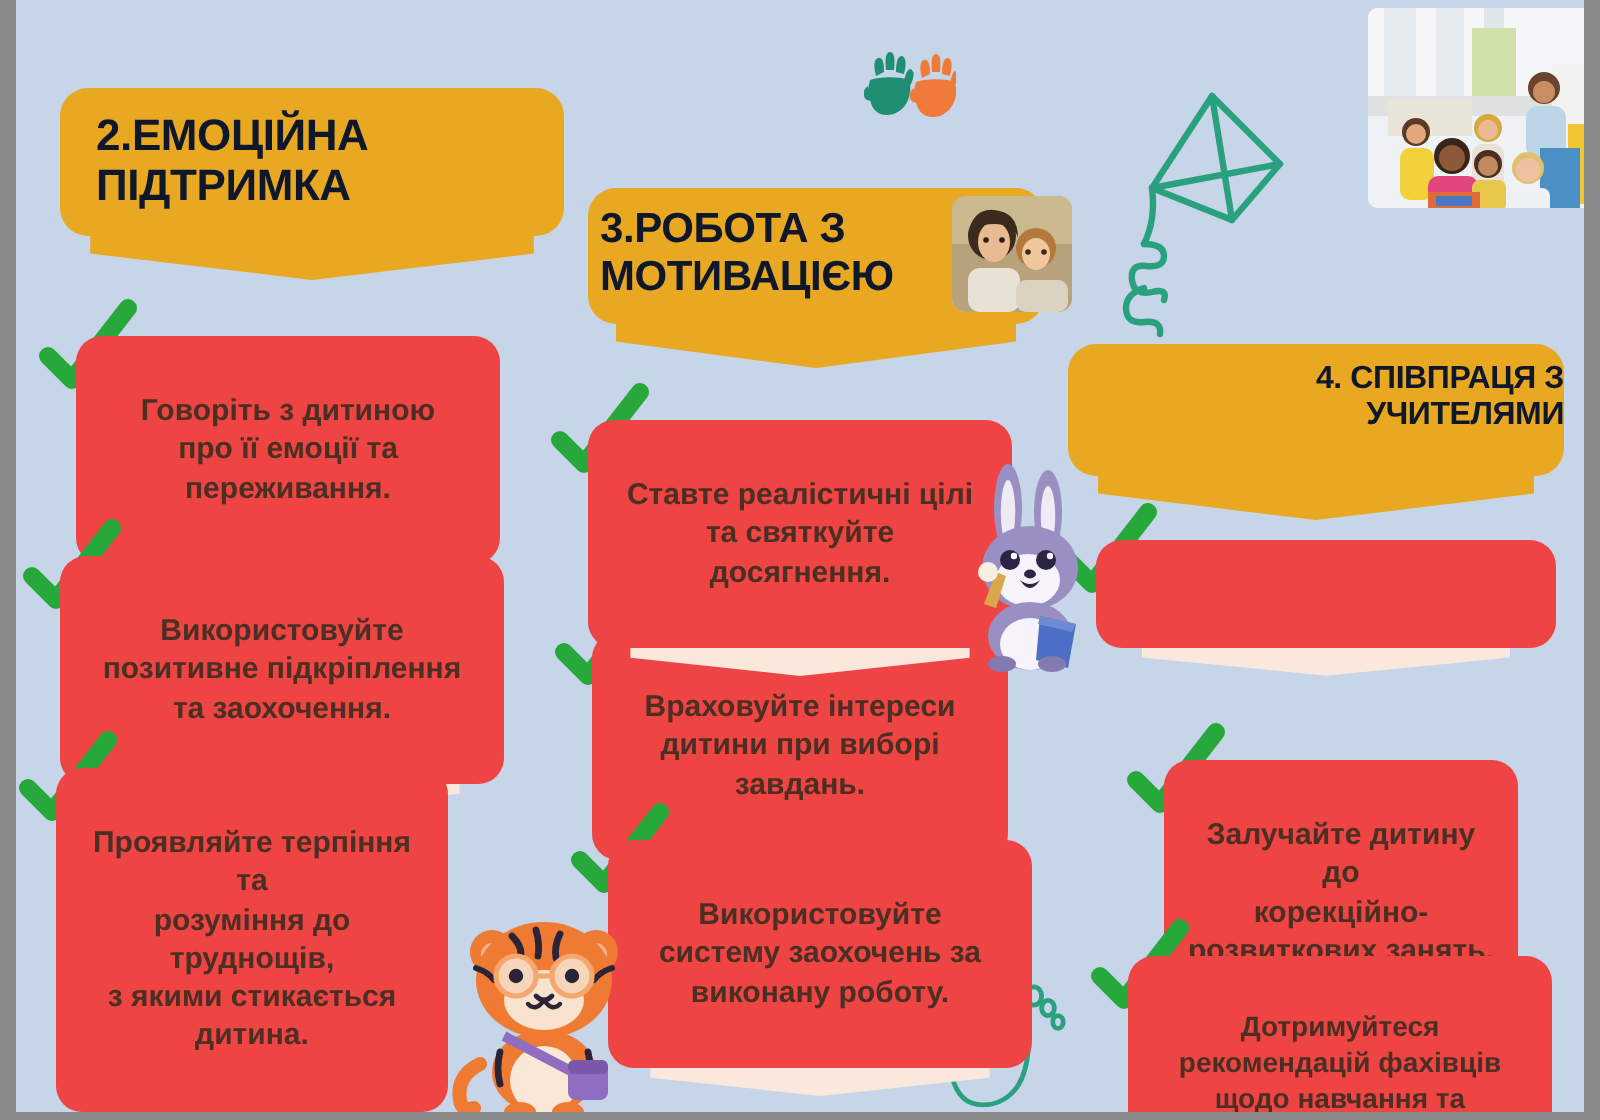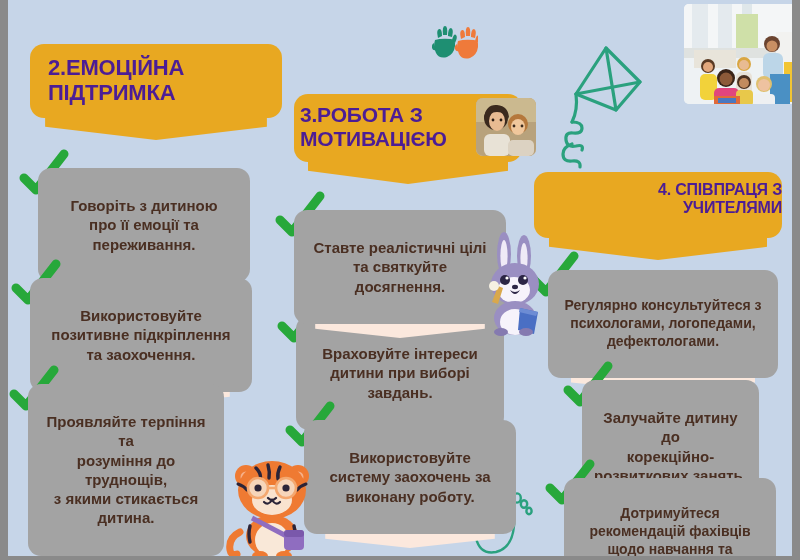"2.ЕМОЦІЙНА" .banner .banner-text { color: #4c1d95 -> #0f172a }
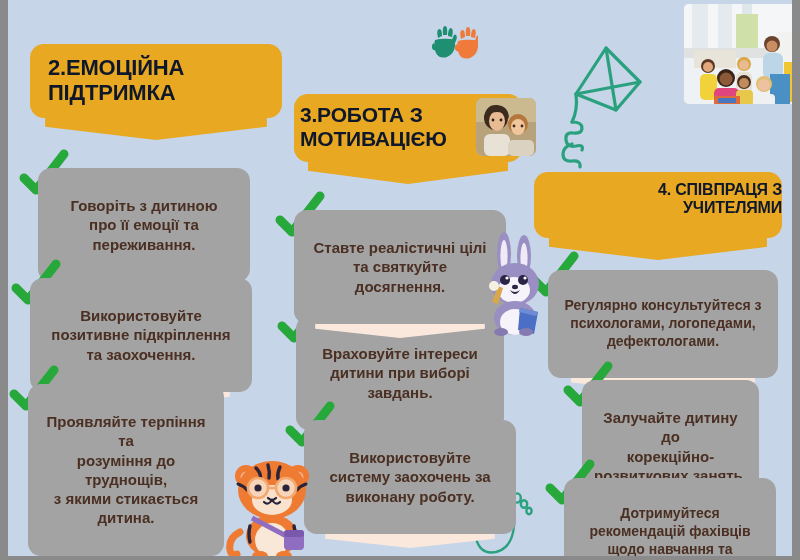"Говоріть з дитиною" .tip .bubble { background: #a3a3a3 -> #ef4444 }
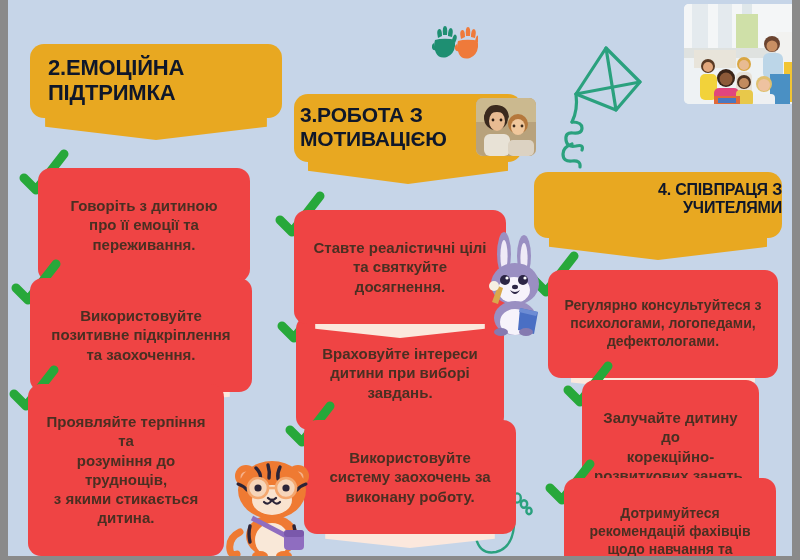"Регулярно консультуйтеся з" span { html: <span>Регулярно консультуйтеся з психологами, логопедами, дефектологами.</span> -> none }
